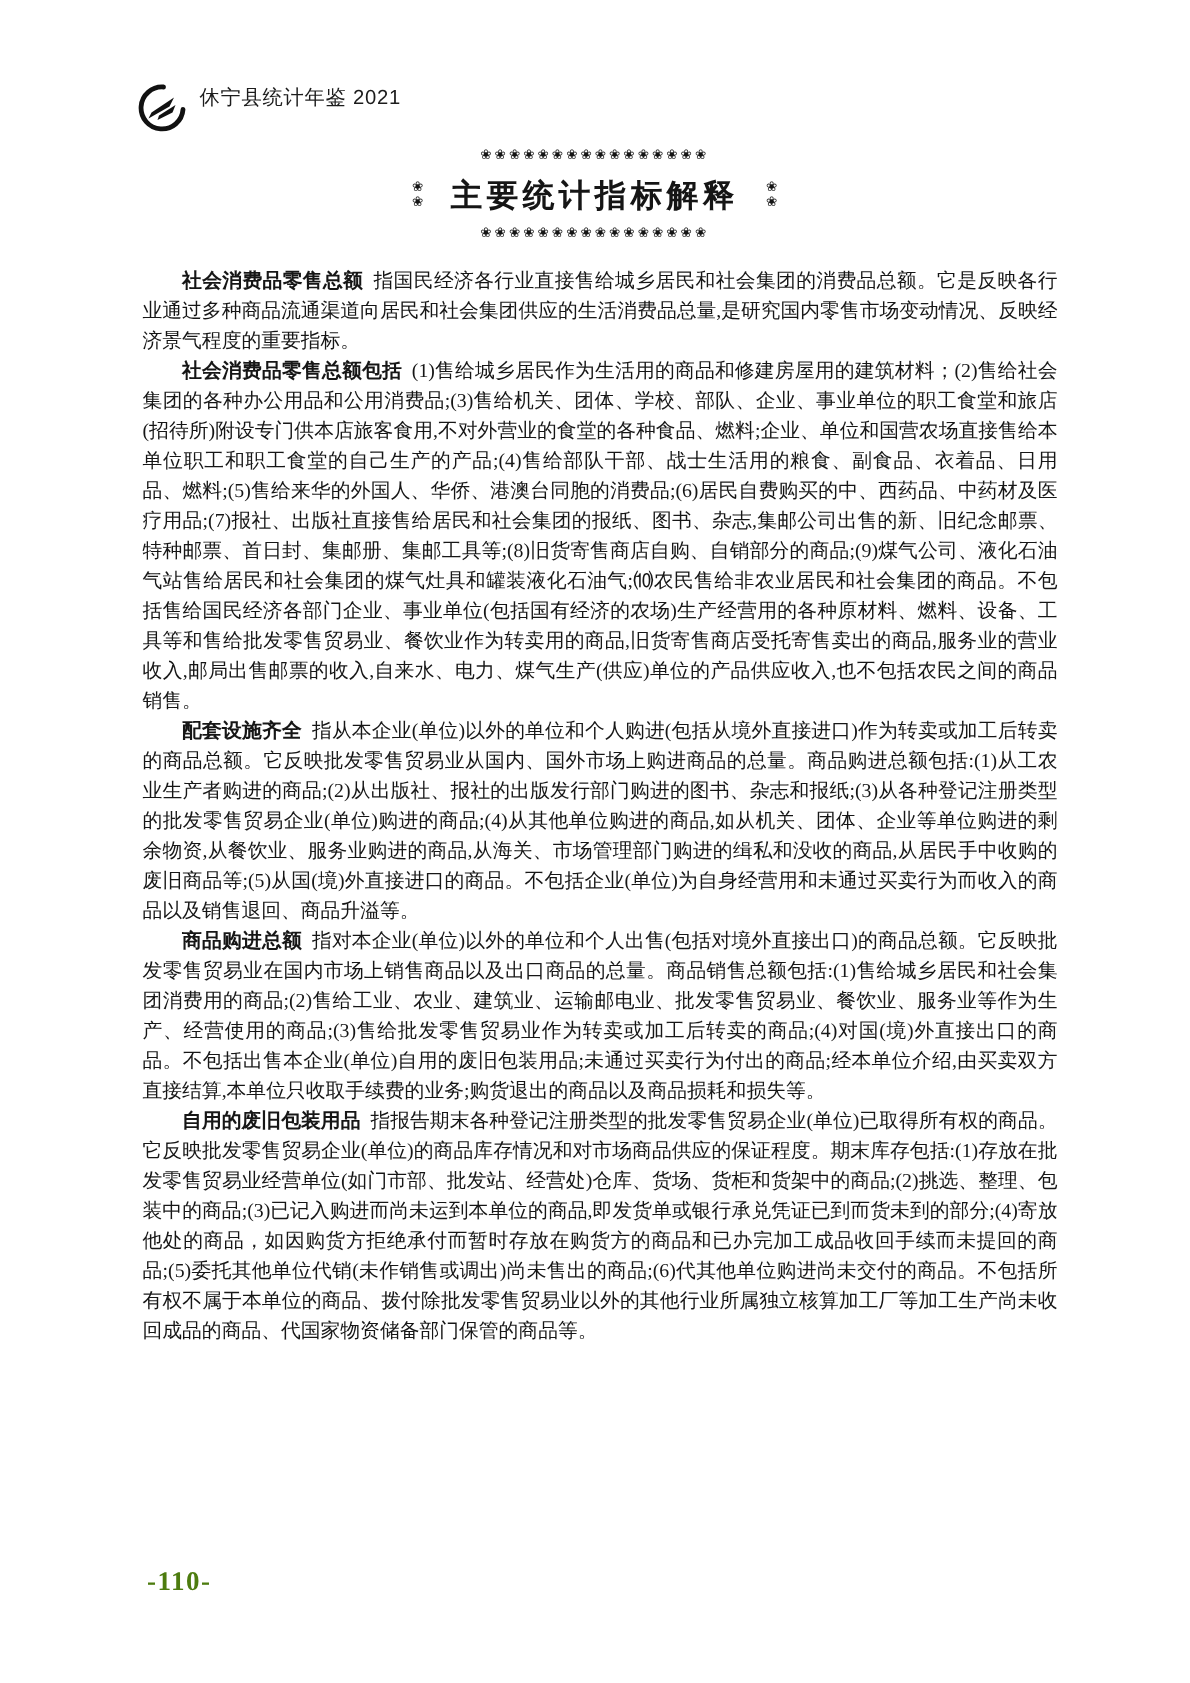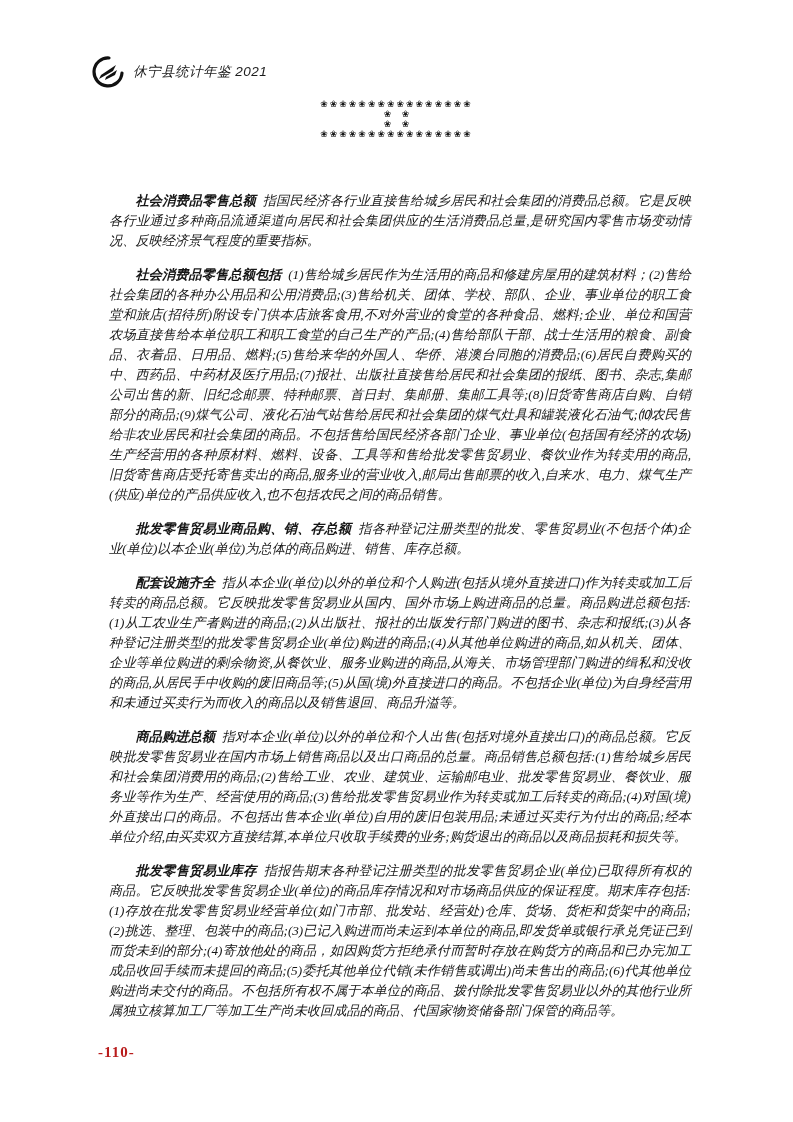"休宁县统计年鉴 2021" .header { align-items: center -> flex-start; font-style: italic -> none }
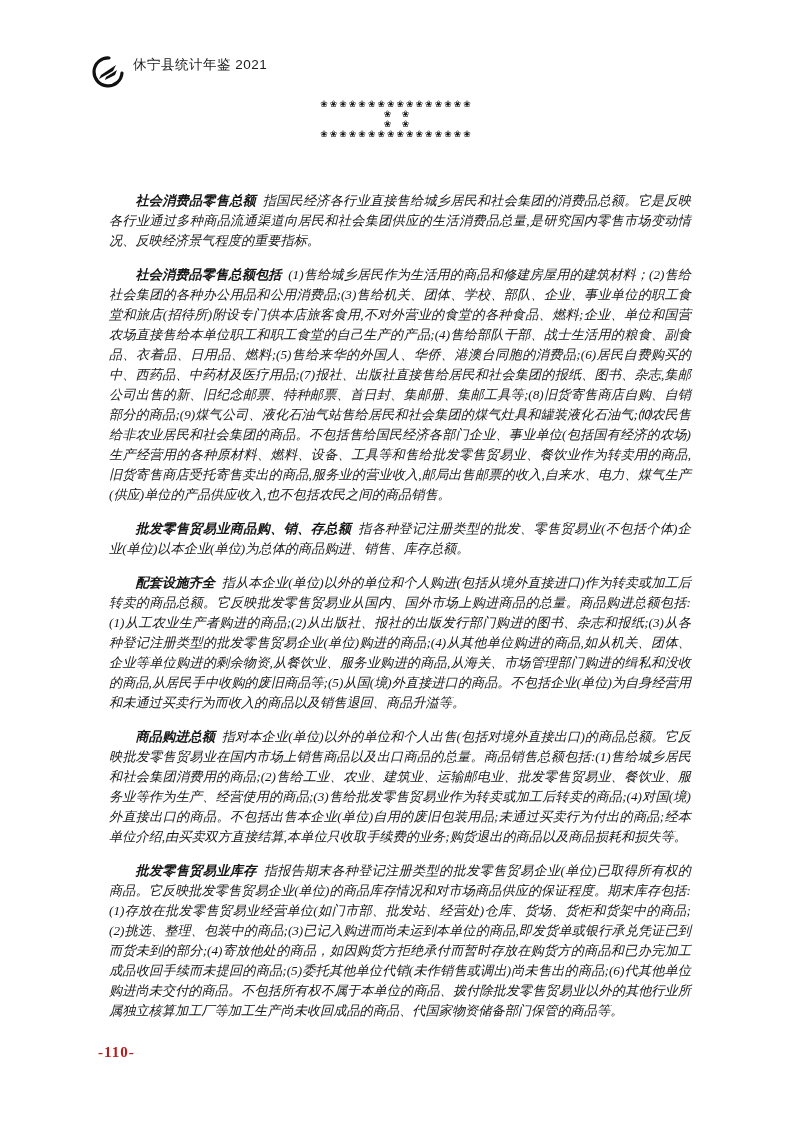"主要统计指标解释" div.main-title { html: none -> <div>主要统计指标解释</div> }
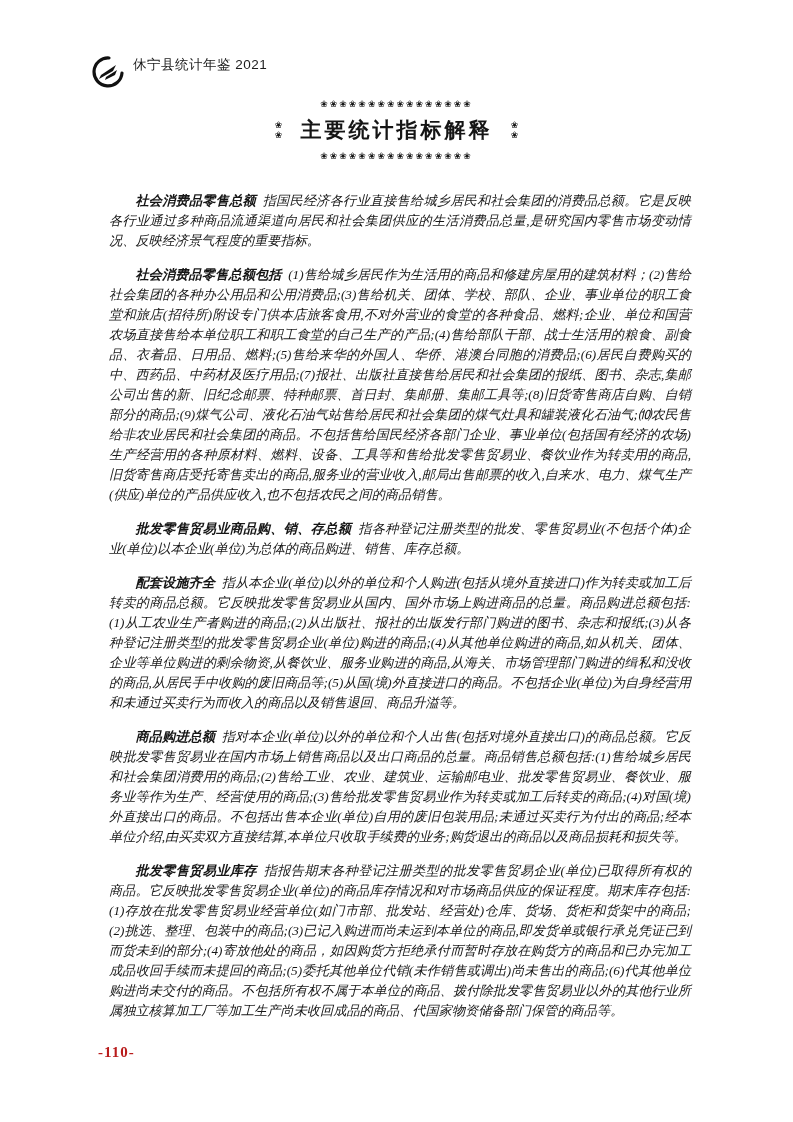"社会消费品零售总额" .content p { font-style: italic -> none; margin: 14px -> 0 }
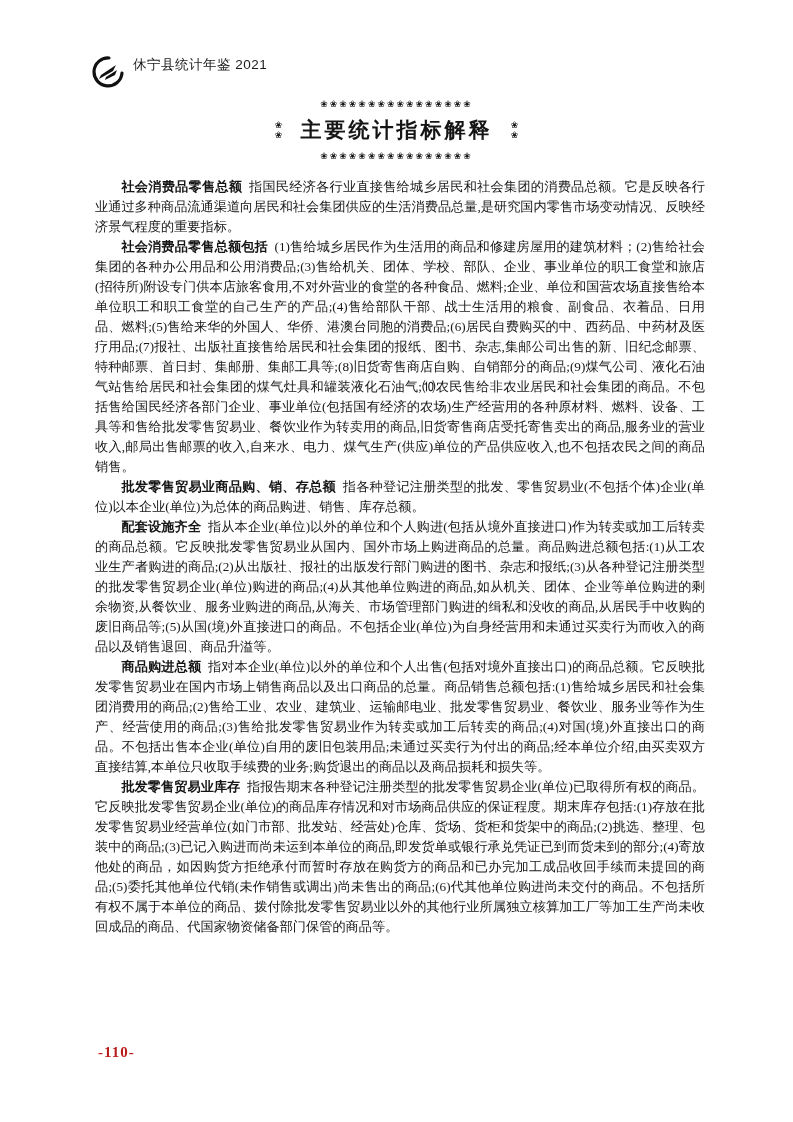"批发零售贸易业商品购、销、存总额" p { html: <p><b>批发零售贸易业商品购、销、存总额</b> 指各种登记注册类型的批发、零售贸易业(不包括个体)企业(单位)以本企业(单位)为总体的商品购进、销售、库存总额。</p> -> none }
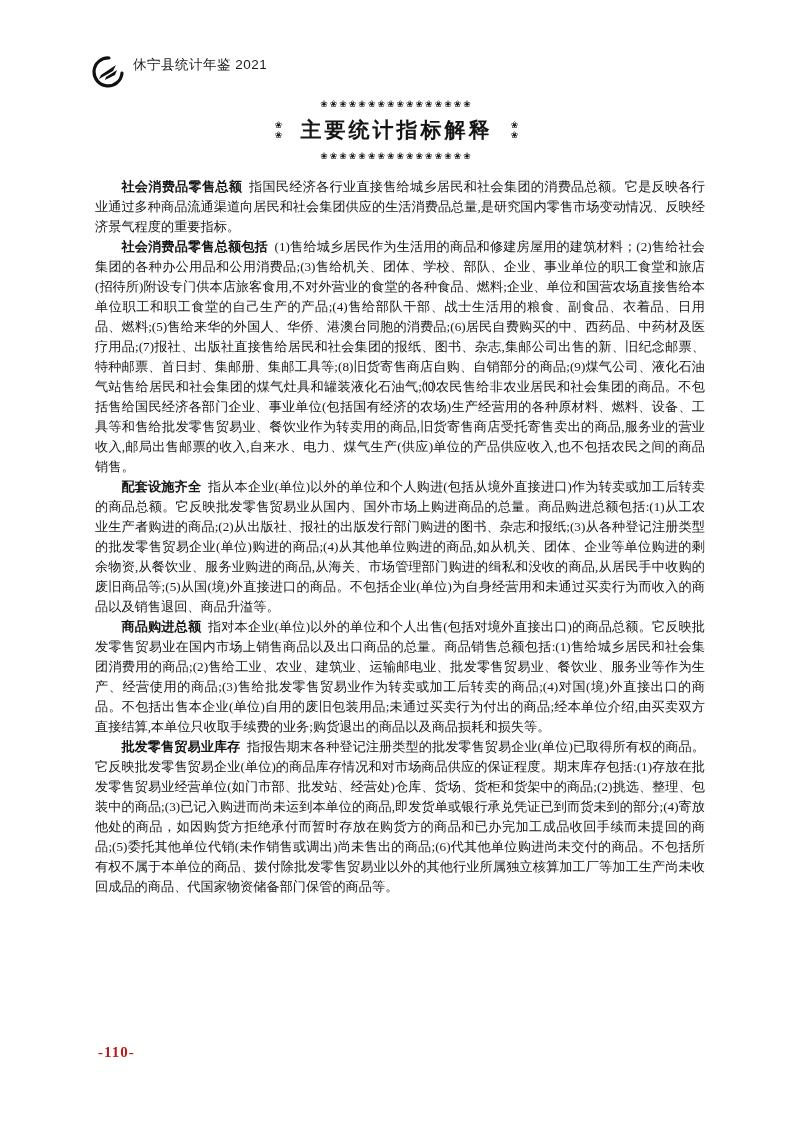"批发零售贸易业库存" b.term { text: 批发零售贸易业库存 -> 自用的废旧包装用品 }
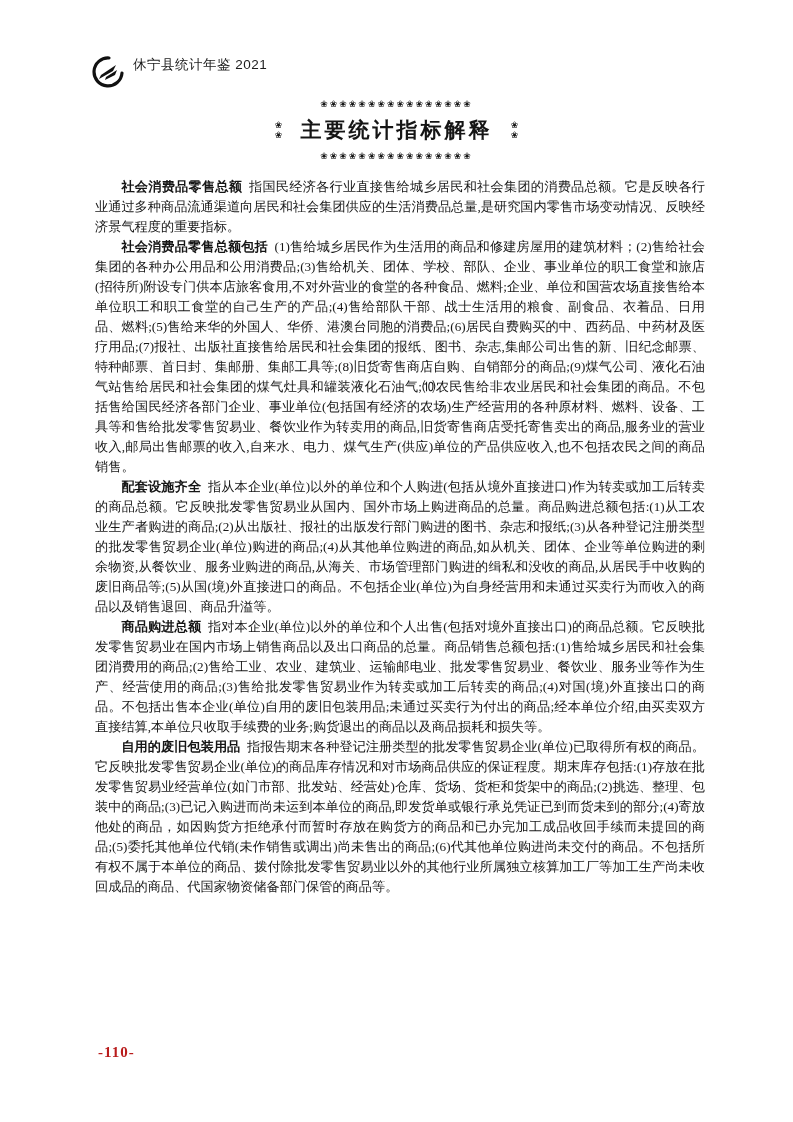"-110-" .footer { color: #b91c1c -> #4d7c0f; font-size: 15px -> 18px }
